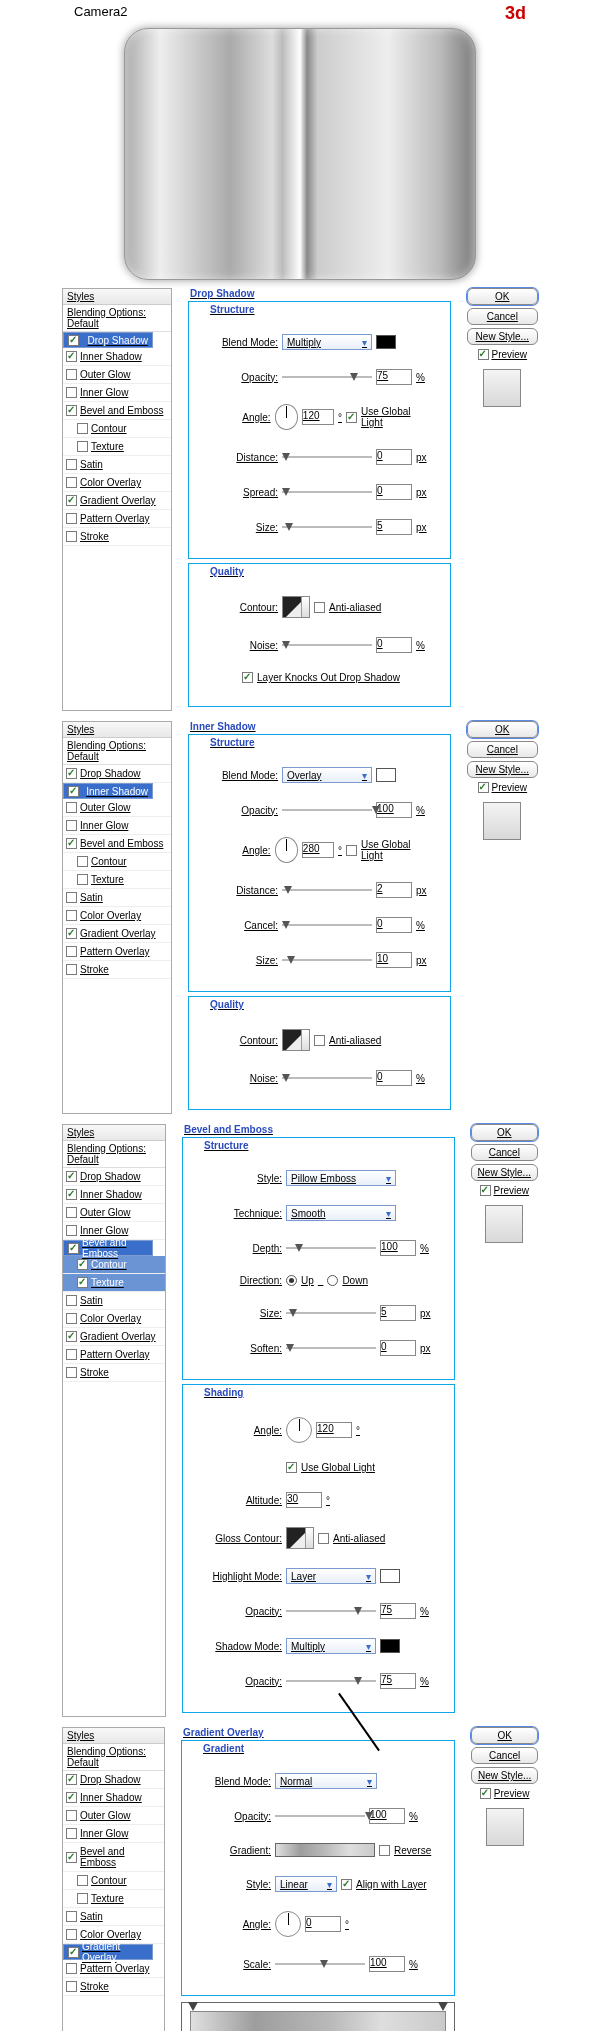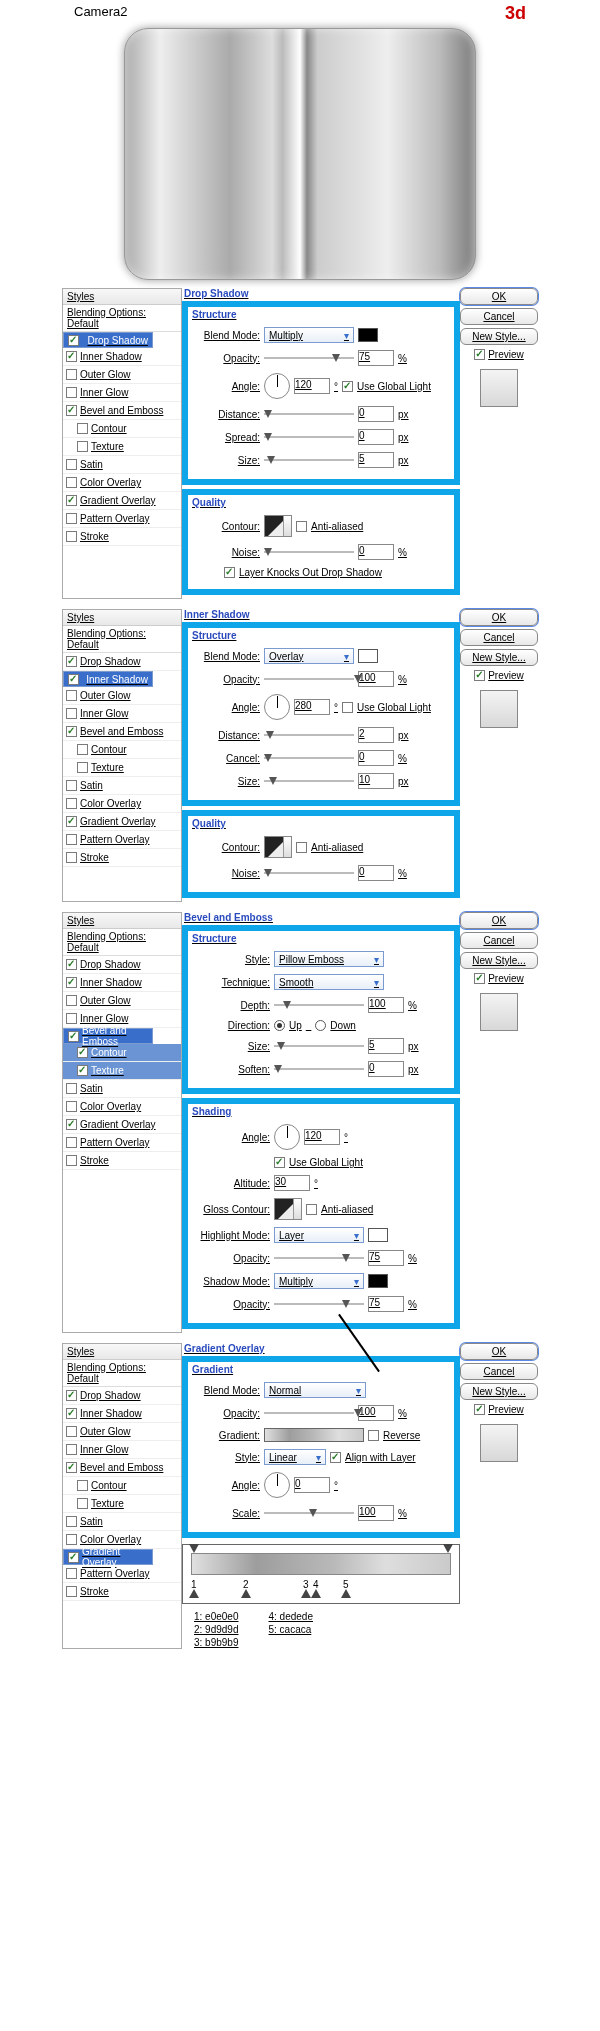"Styles" .panel { gap: 0 -> 16px }
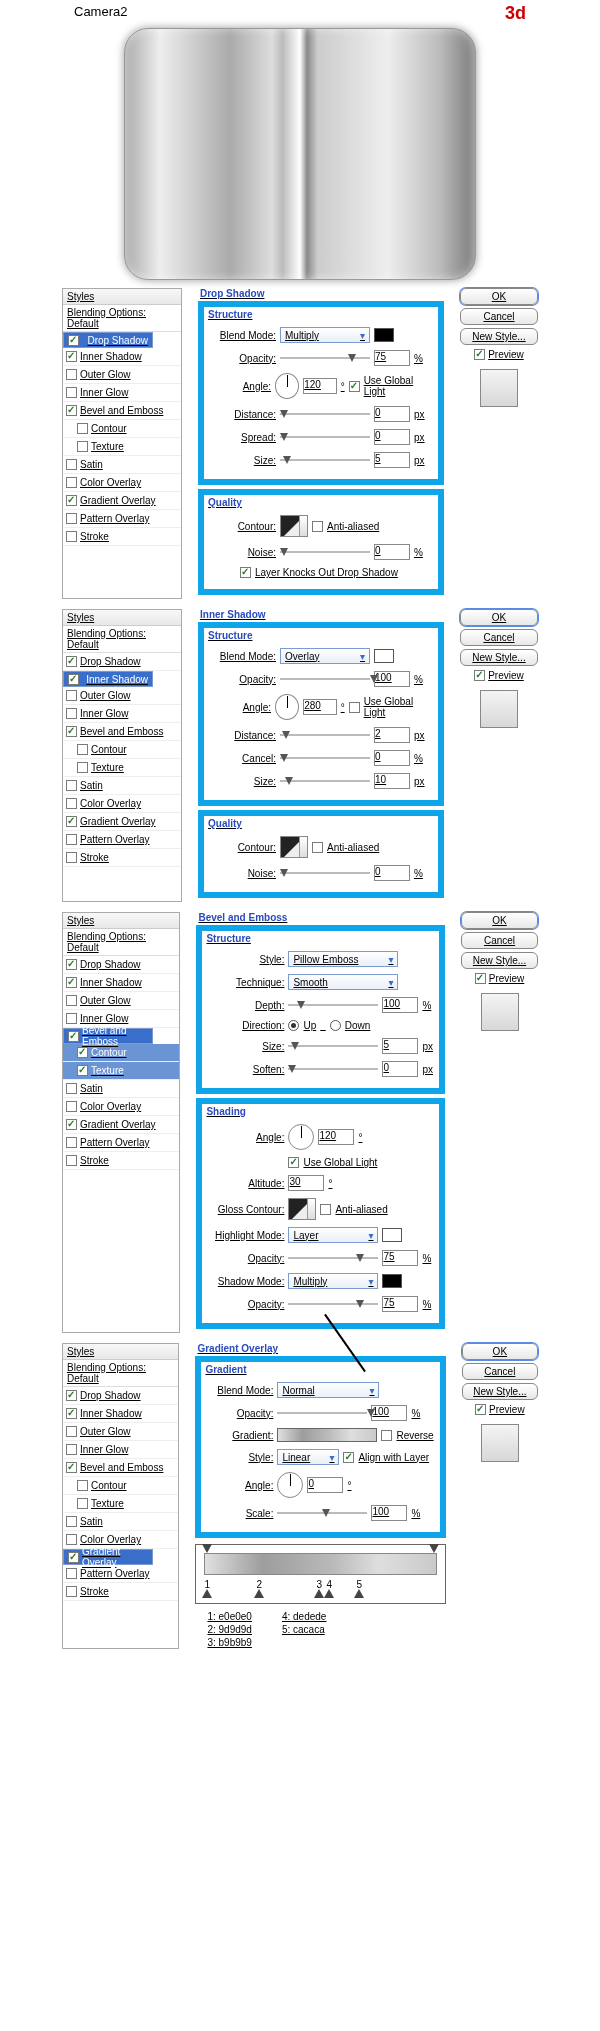"Structure" .grp { border: 6px solid #0ea5e9 -> 1px solid #0ea5e9; padding: 4px 6px -> 4px 23px }
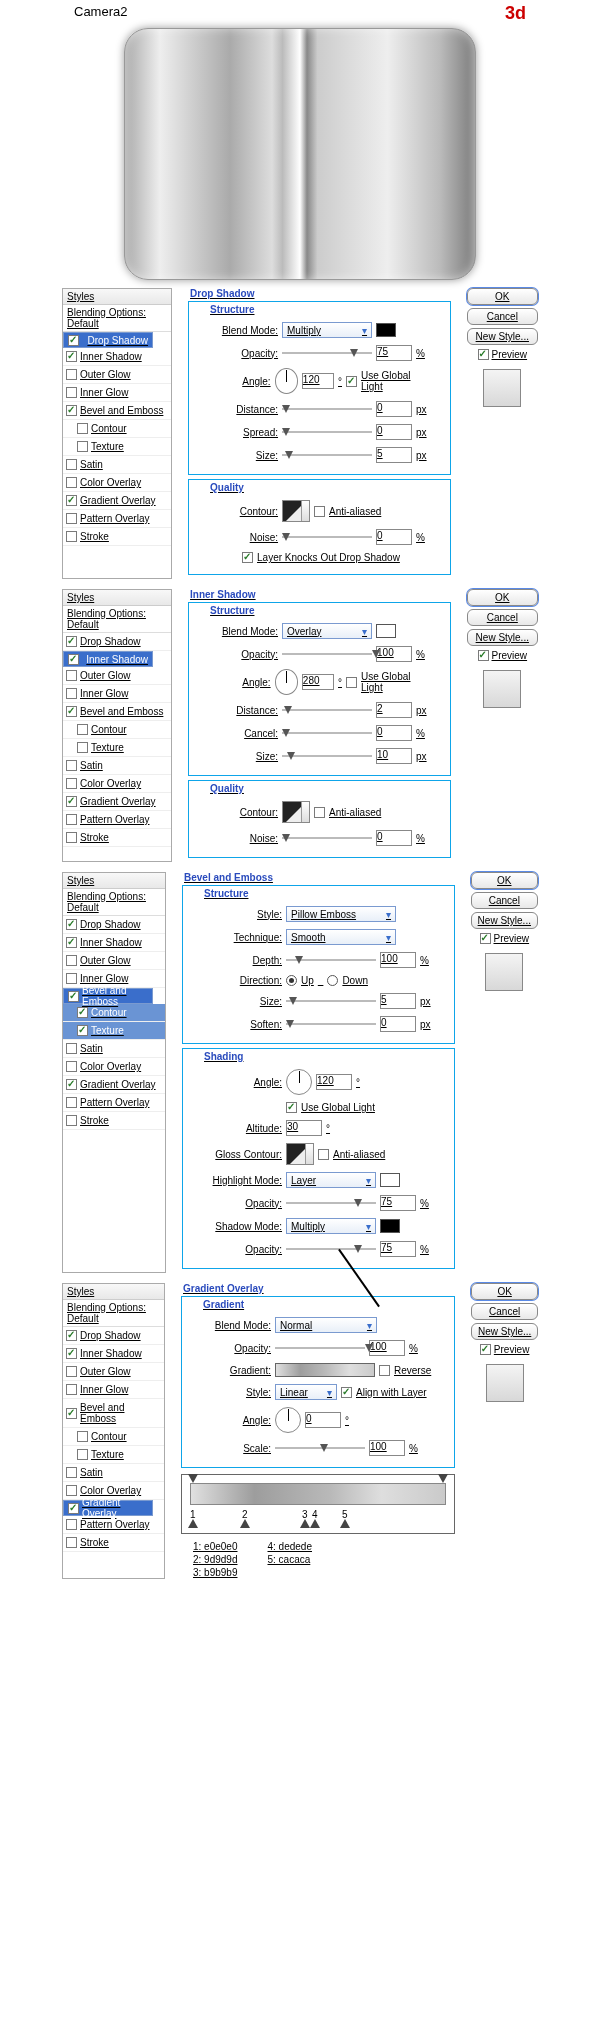"Blend Mode:" .row { margin: 7px 0 -> 19px 0 }
